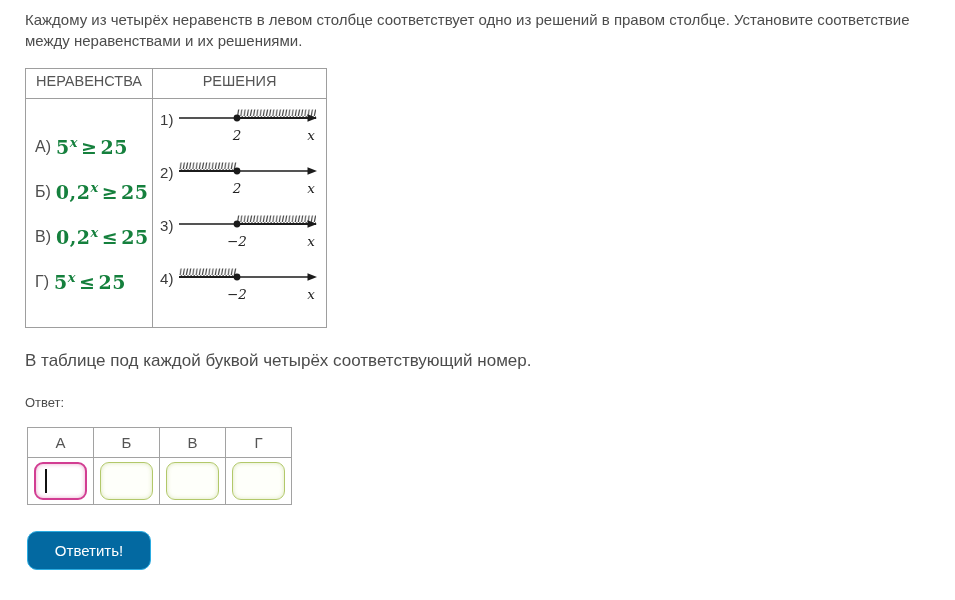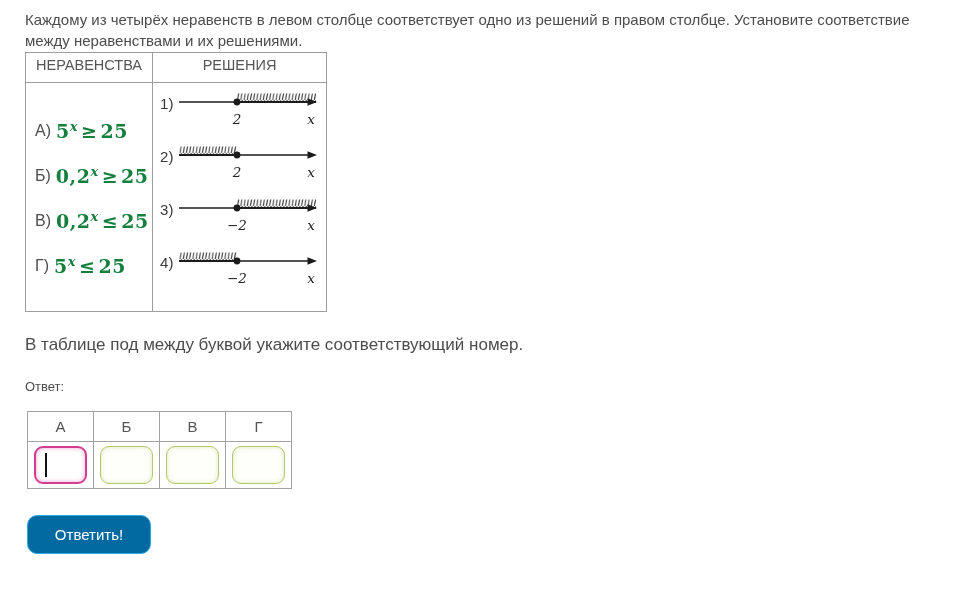"НЕРАВЕНСТВА" .match-table { margin-top: 0 -> 16px }
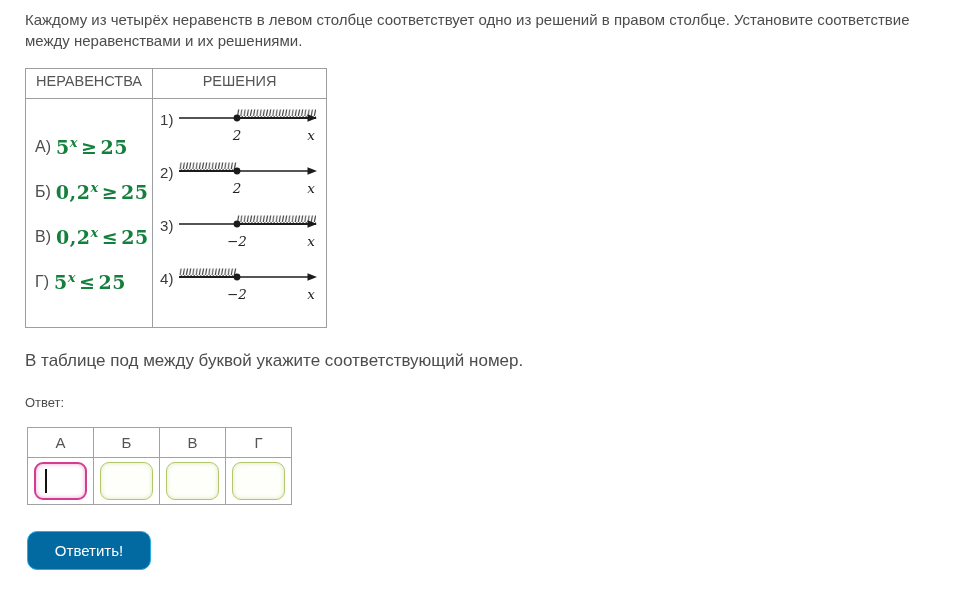"В таблице под между буквой" p.hint-text { text: между буквой укажите -> каждой буквой четырёх }
